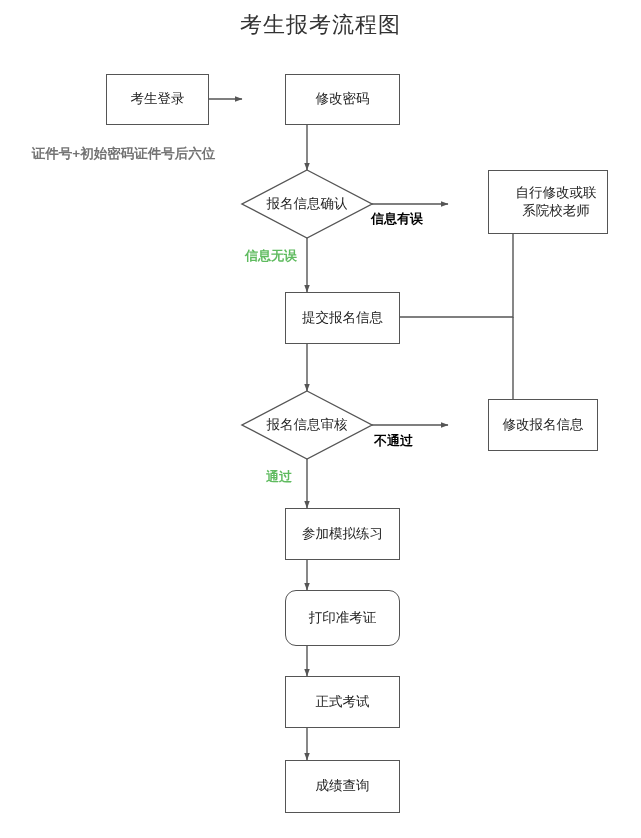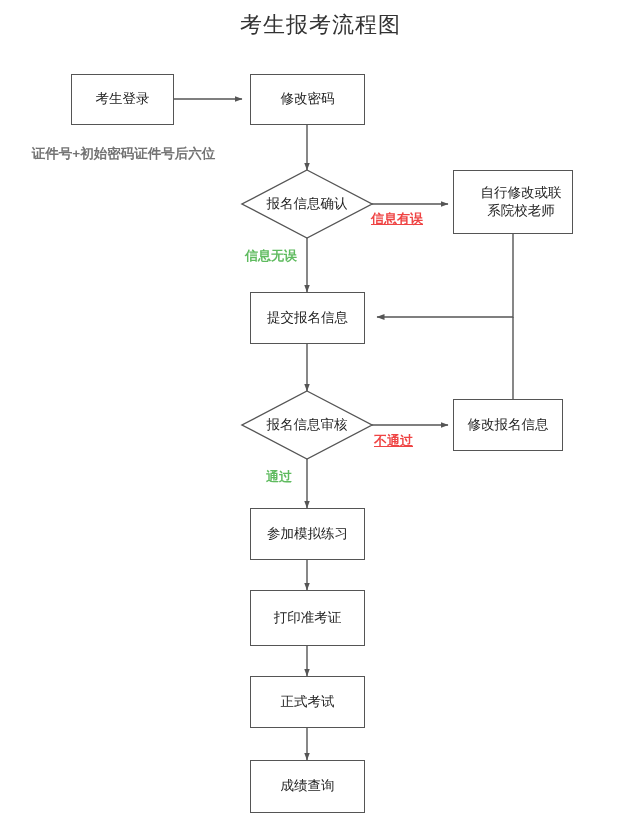"考生登录" .node { margin-left: none -> 35px }
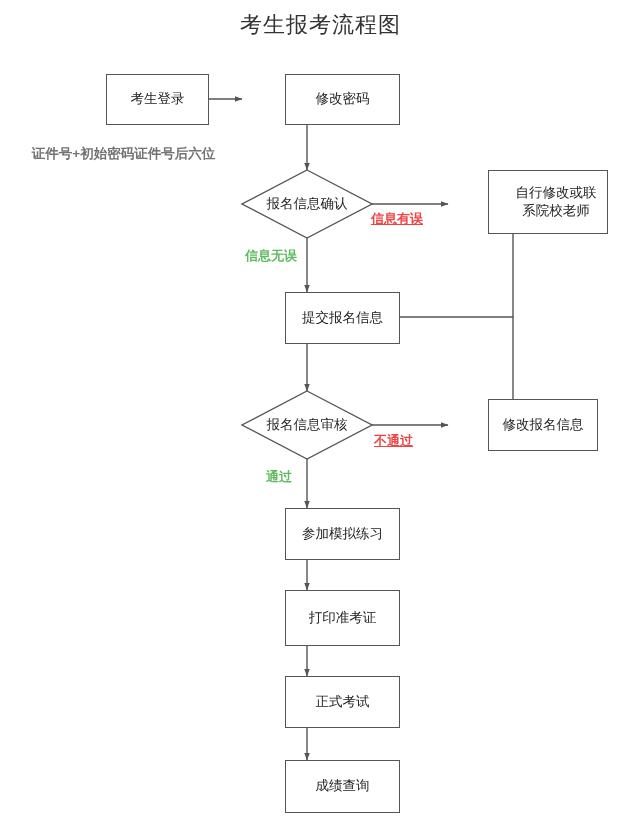"信息有误" .red { color: #ef4444 -> #000000; text-decoration: underline -> none }
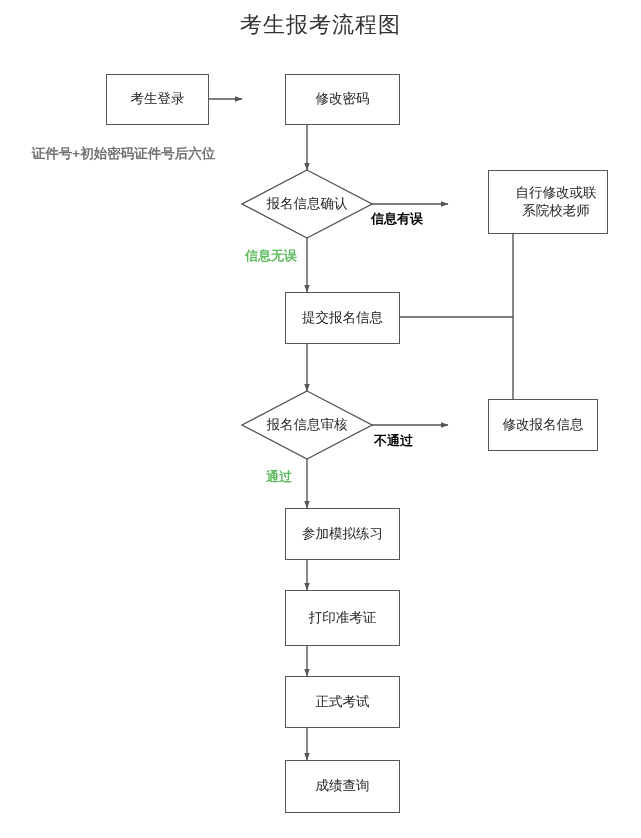"打印准考证" div.node { border-radius: none -> 11px }
